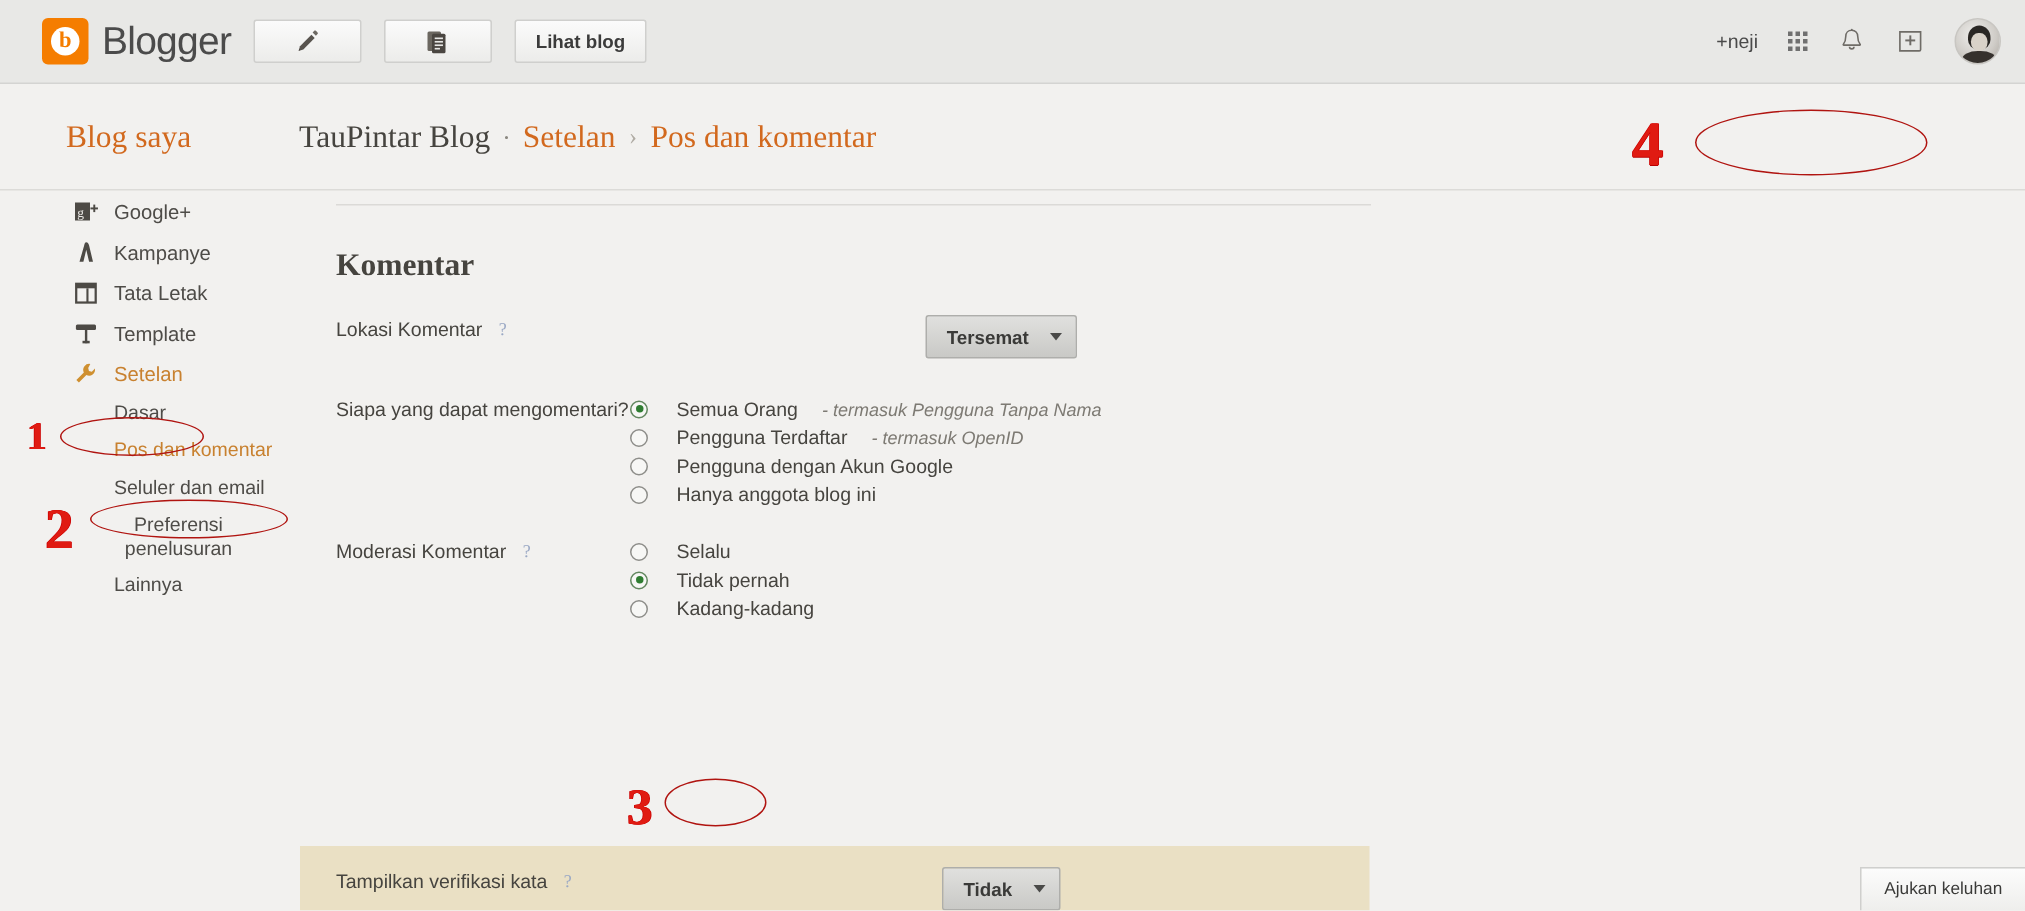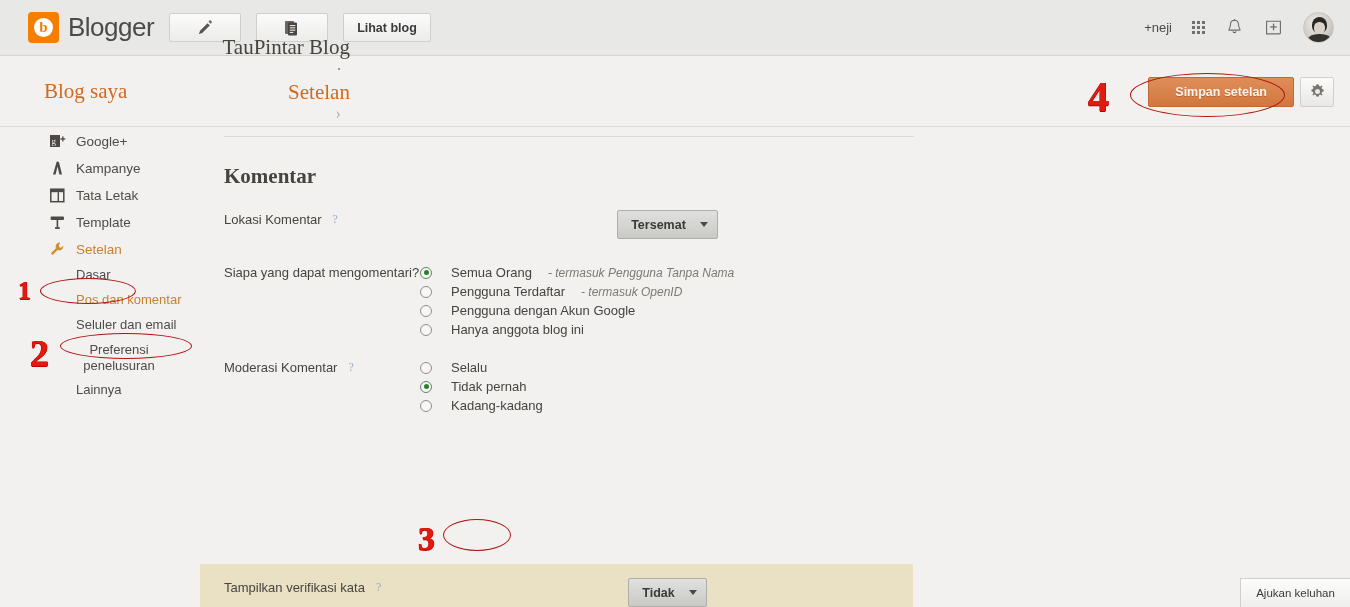"TauPintar Blog" #crumbs { align-items: flex-end -> center; flex-direction: column -> none }
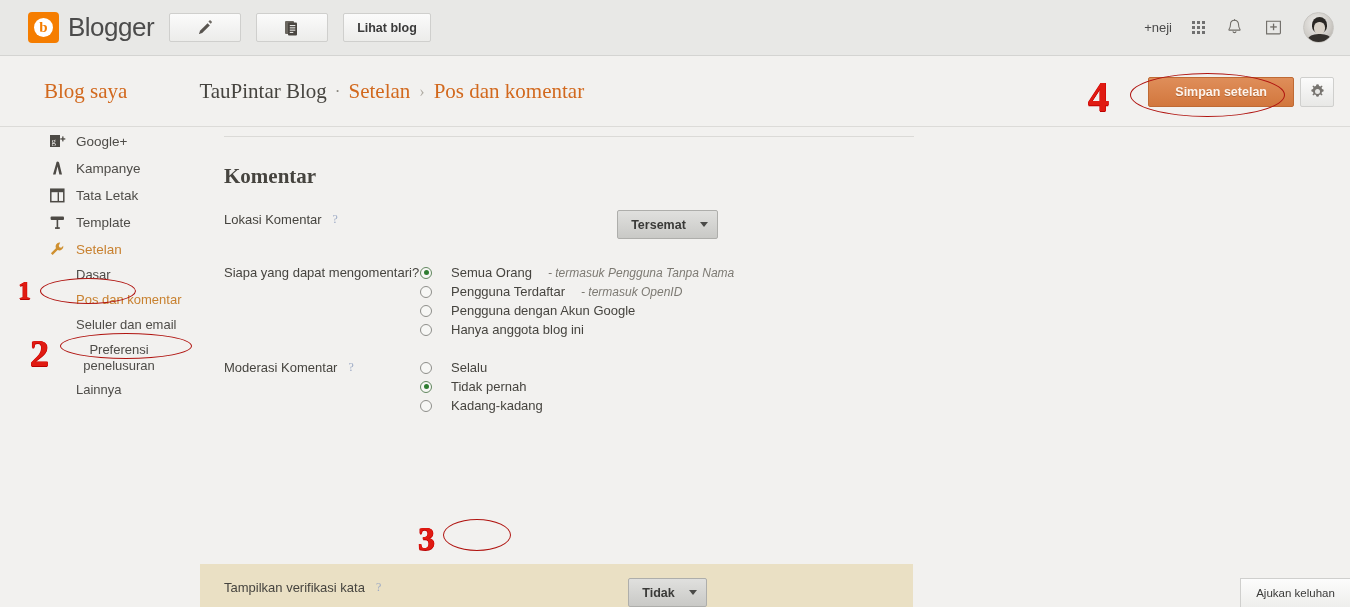"Simpan setelan" div.cb-right { html: <div> <div>Simpan setelan</div> <div> <span> <svg> <path></path> <circle></circle> </svg> </span> </div> </div> -> none }
